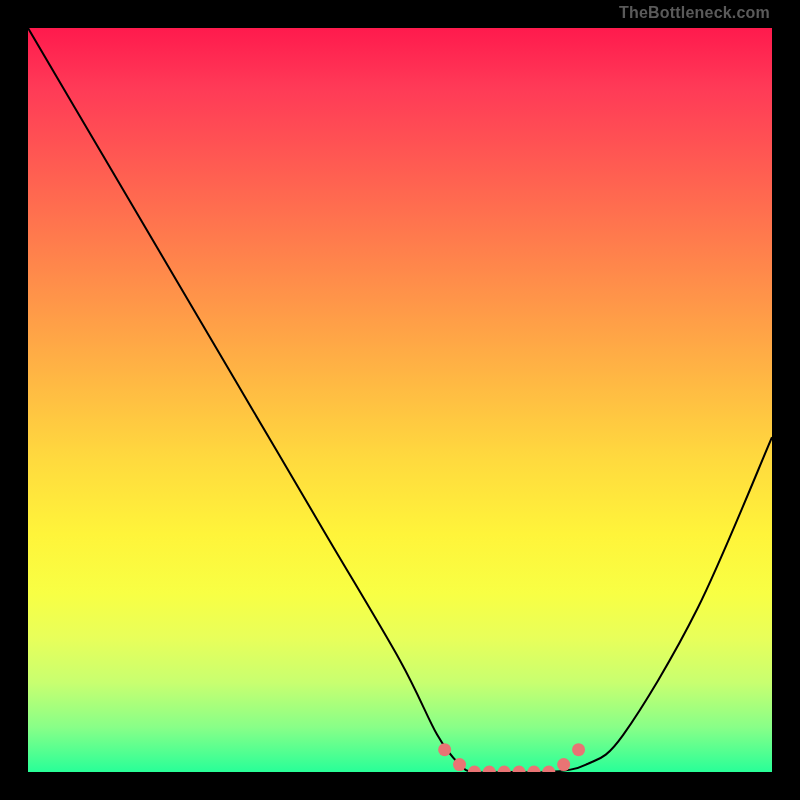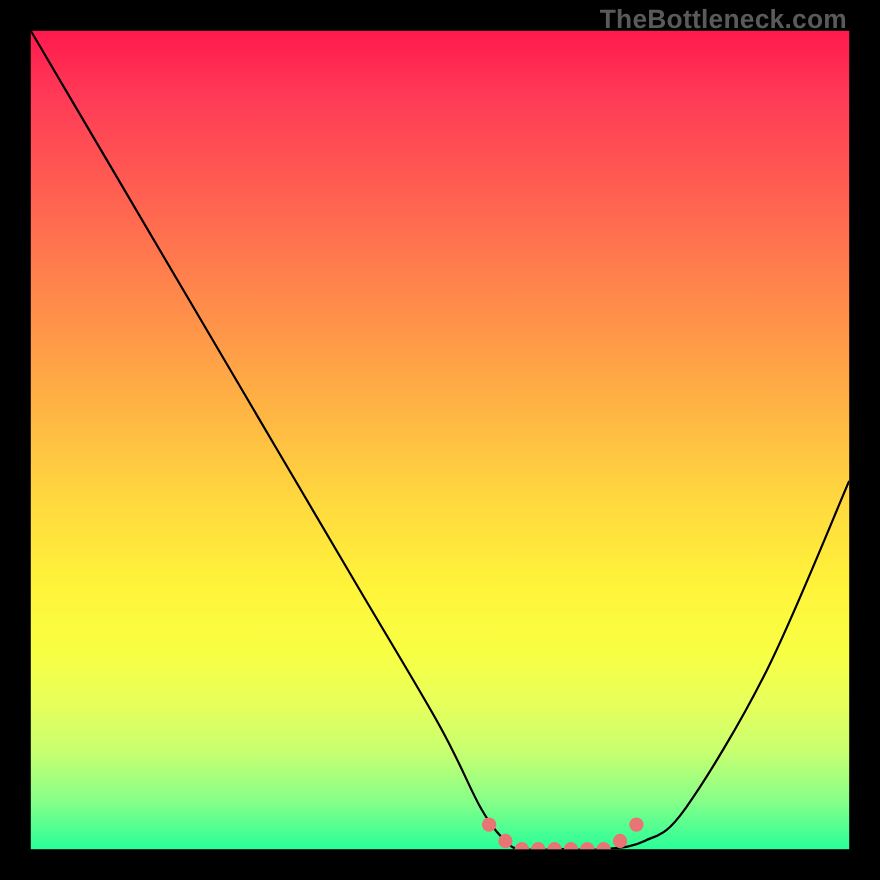"TheBottleneck.com" .watermark { font-size: 24px -> 16px }
